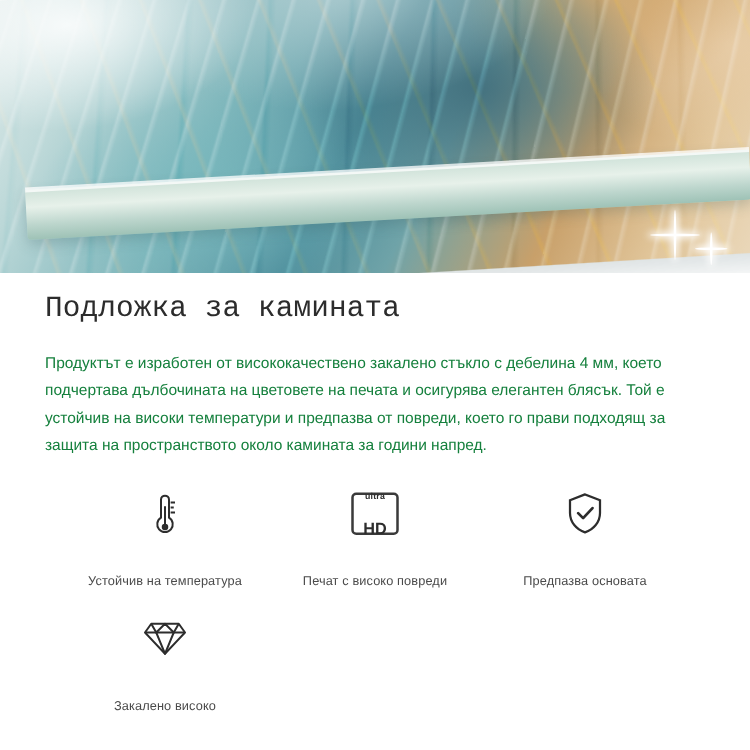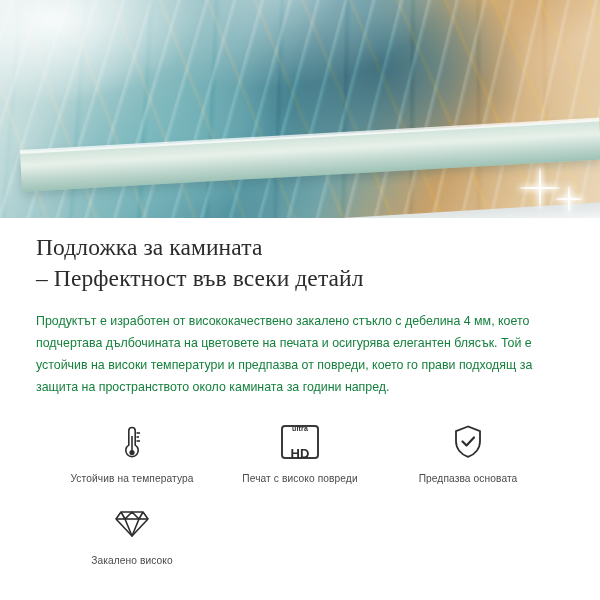"Подложка за камината" h1.headline { font-family: Liberation Serif, serif -> Liberation Mono, monospace }
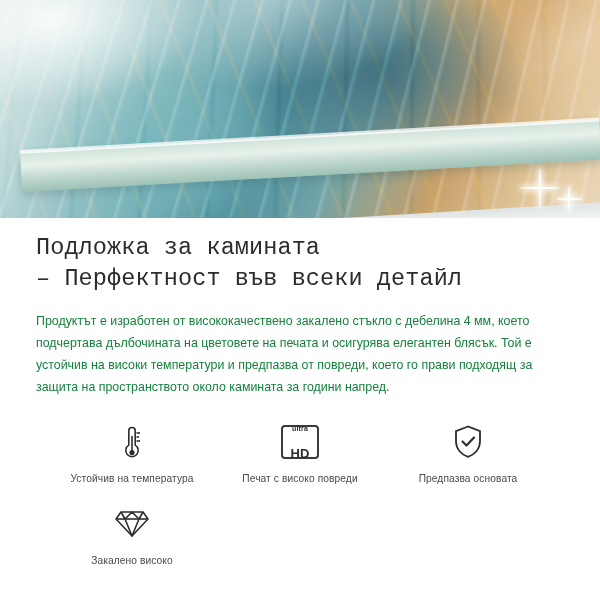"– Перфектност във всеки детайл" span.line2 { html: <span>– Перфектност във всеки детайл</span> -> none }
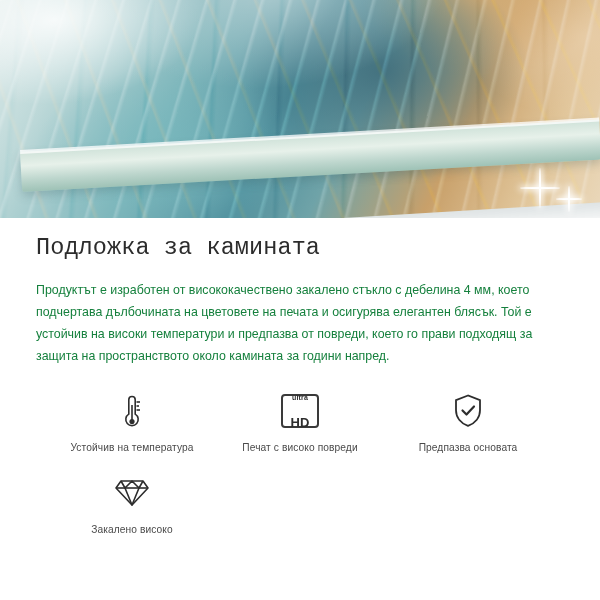"Устойчив на температура" .feature .caption { margin-top: 9px -> 27px }
